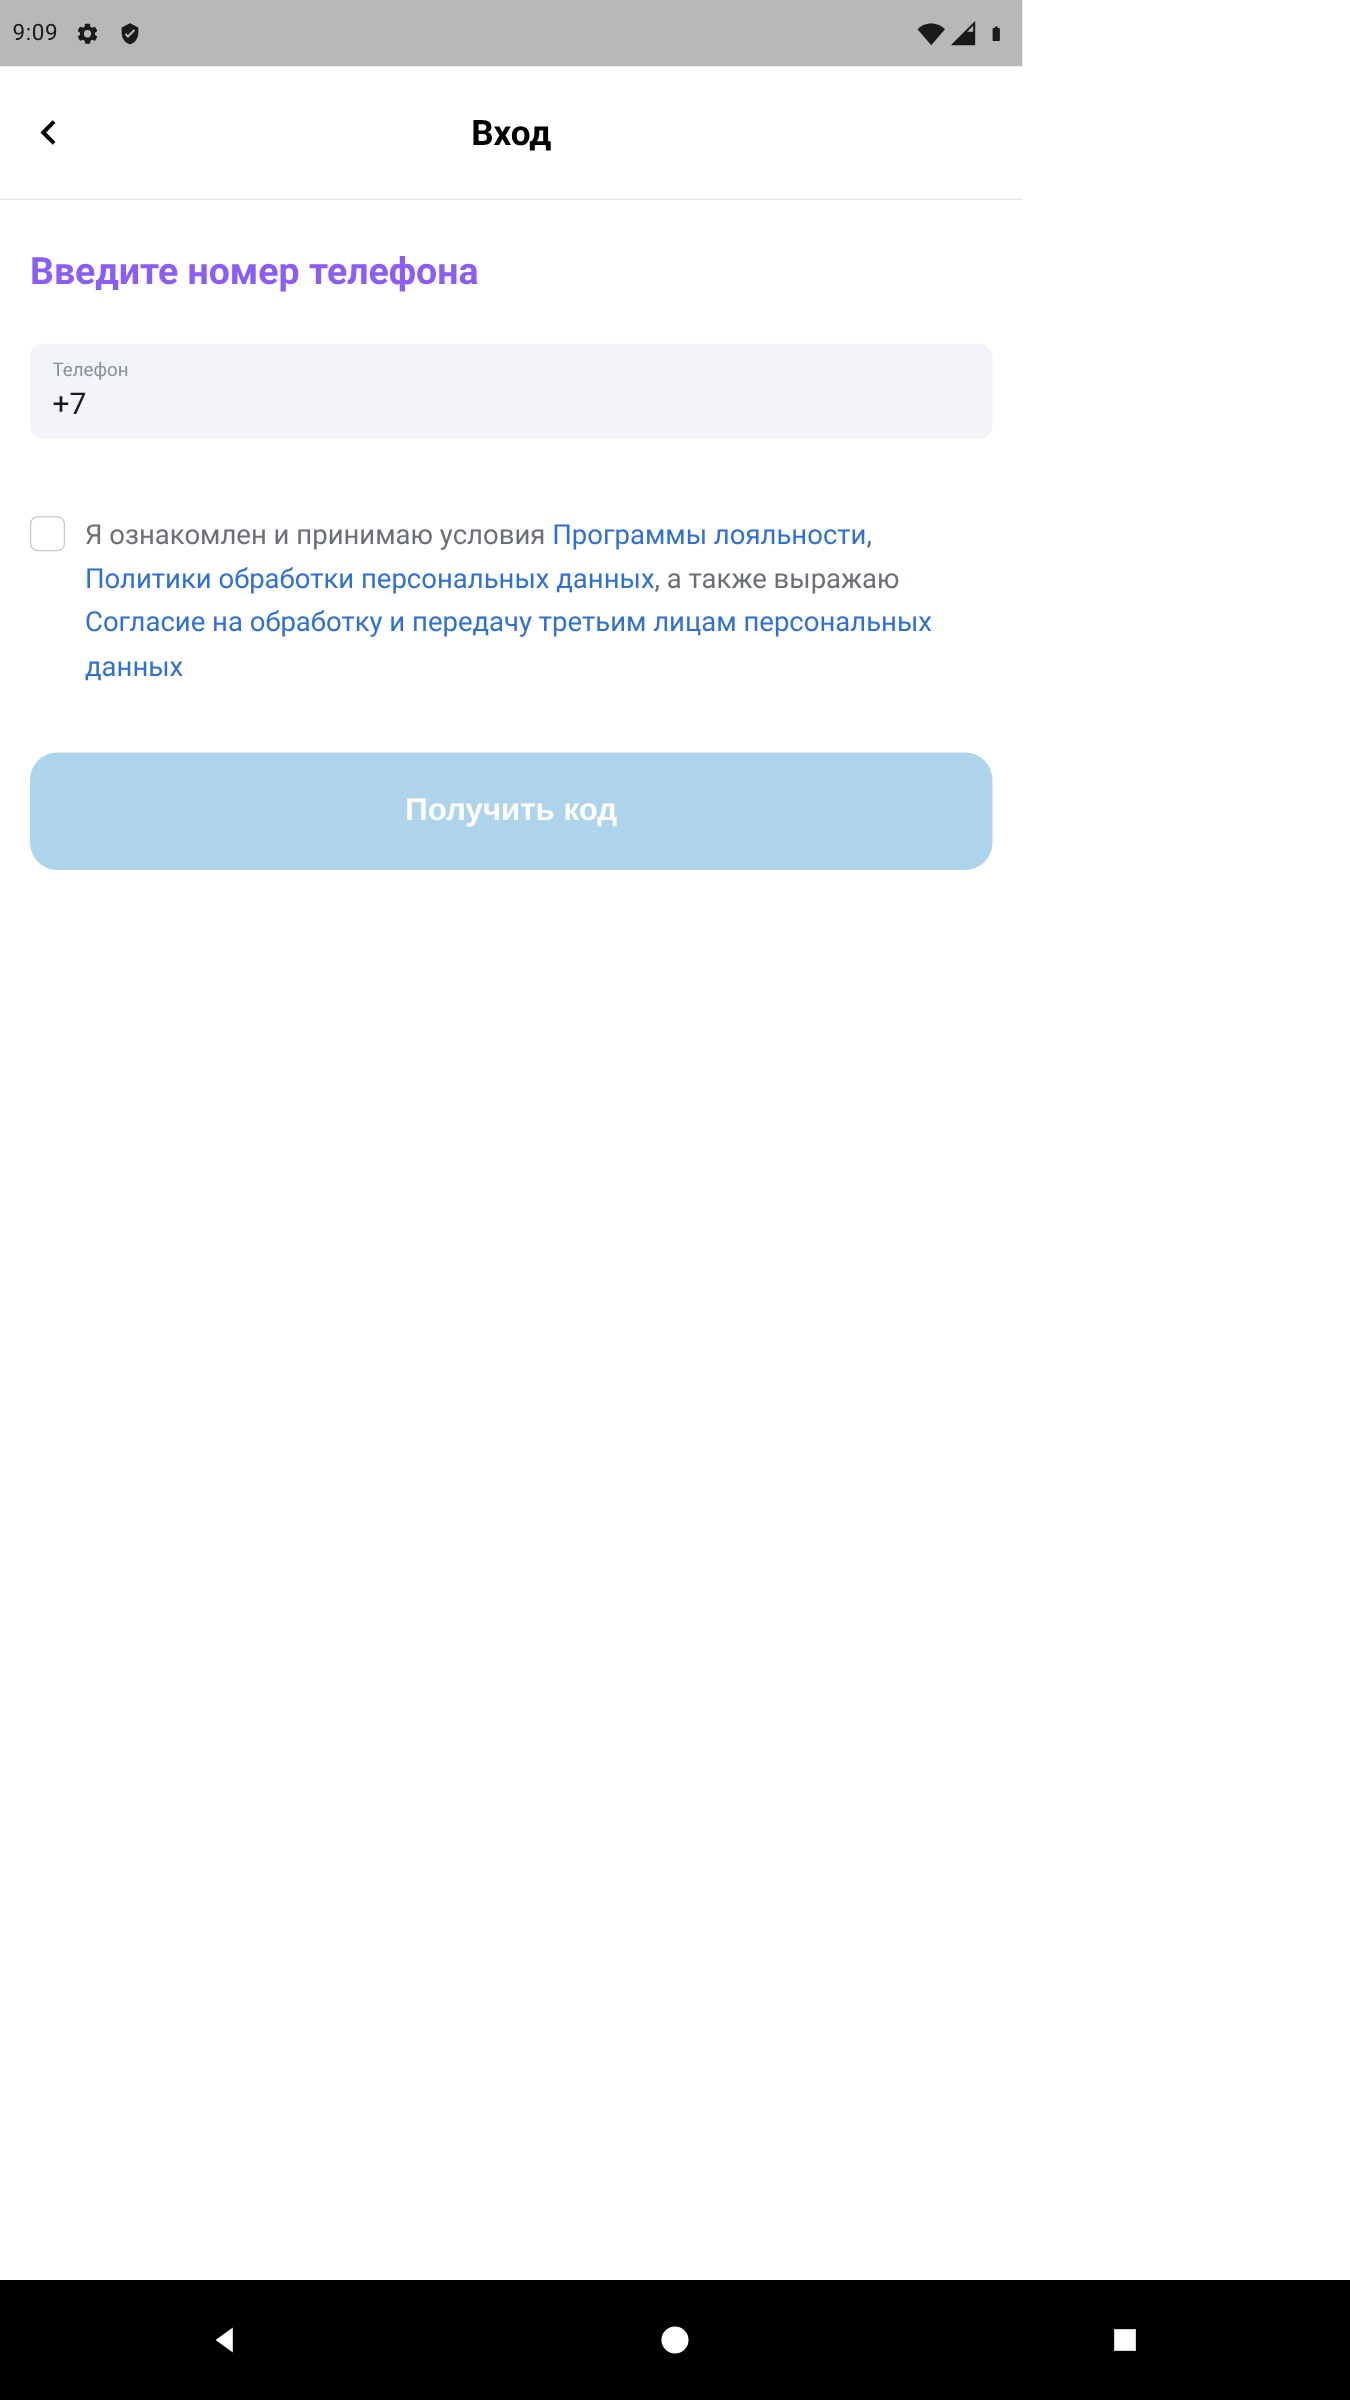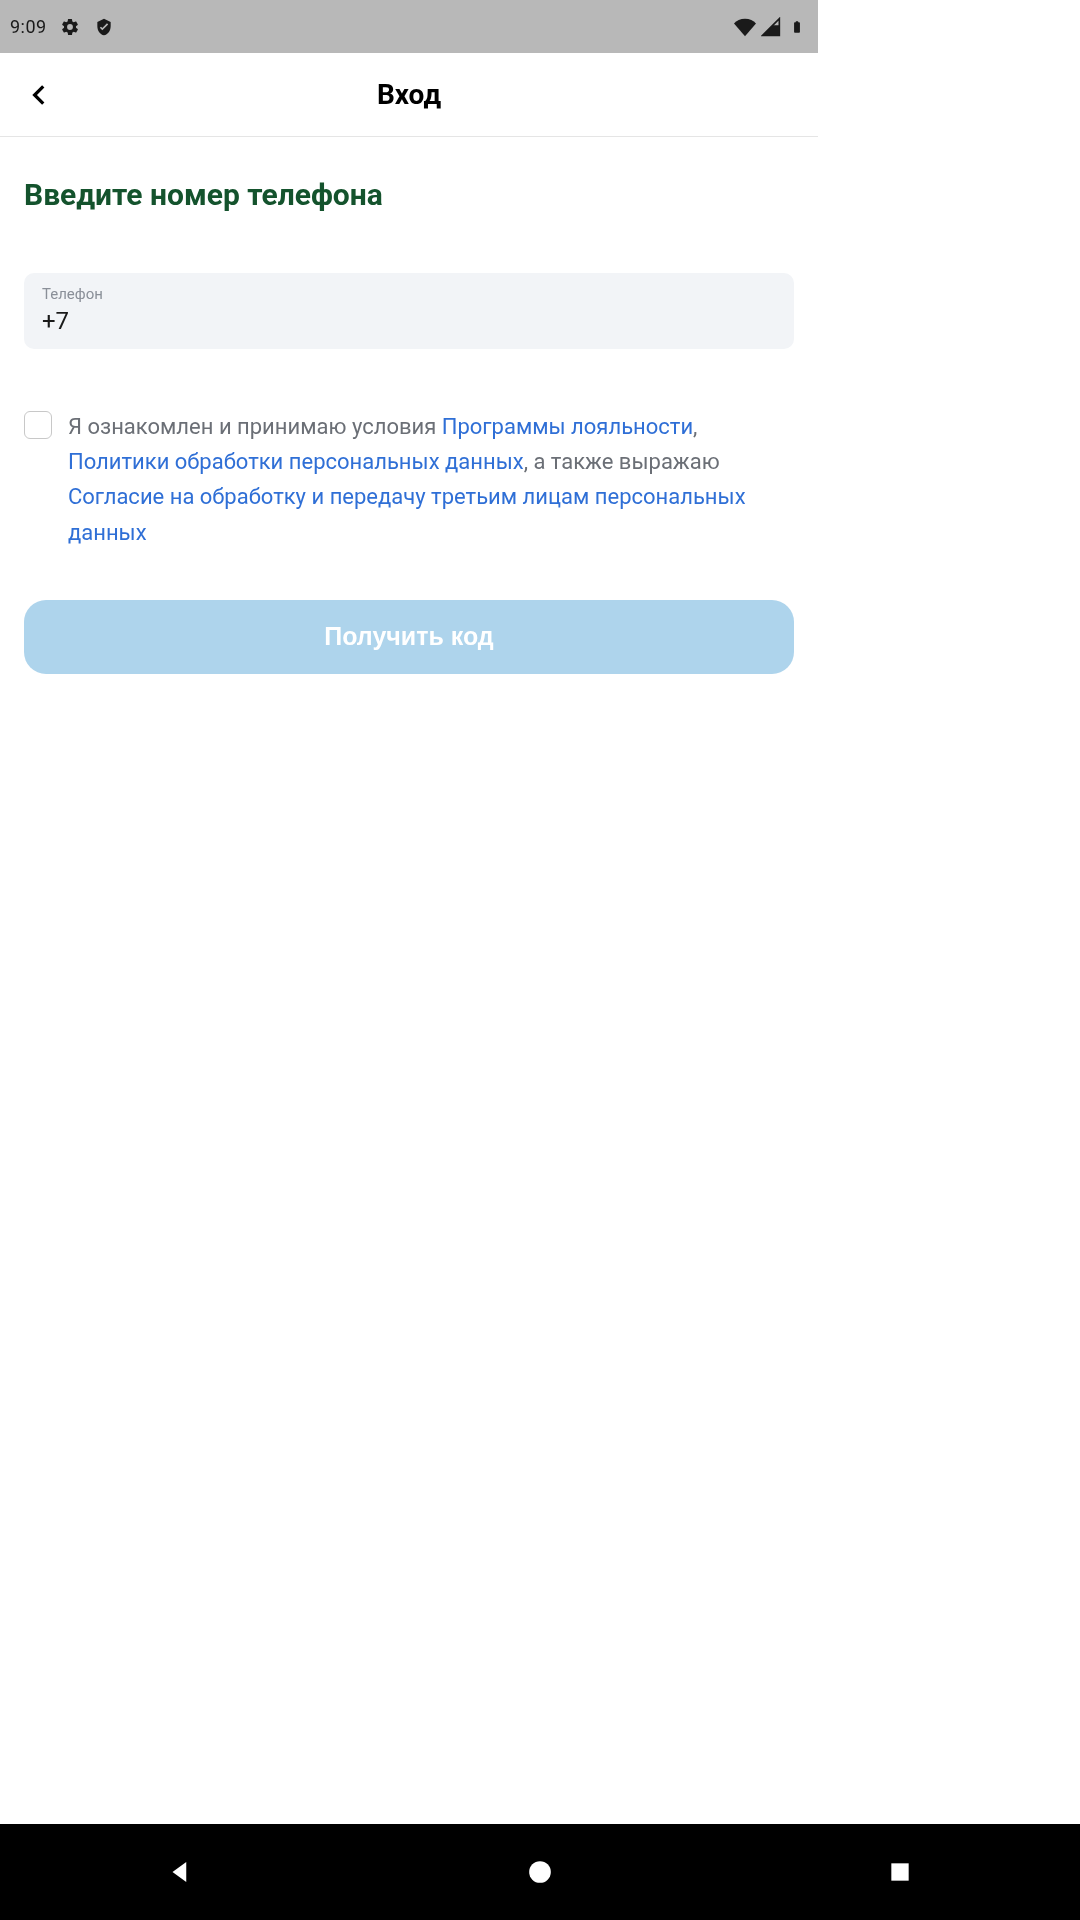"Вход" .app-header { height: 84px -> 107px }
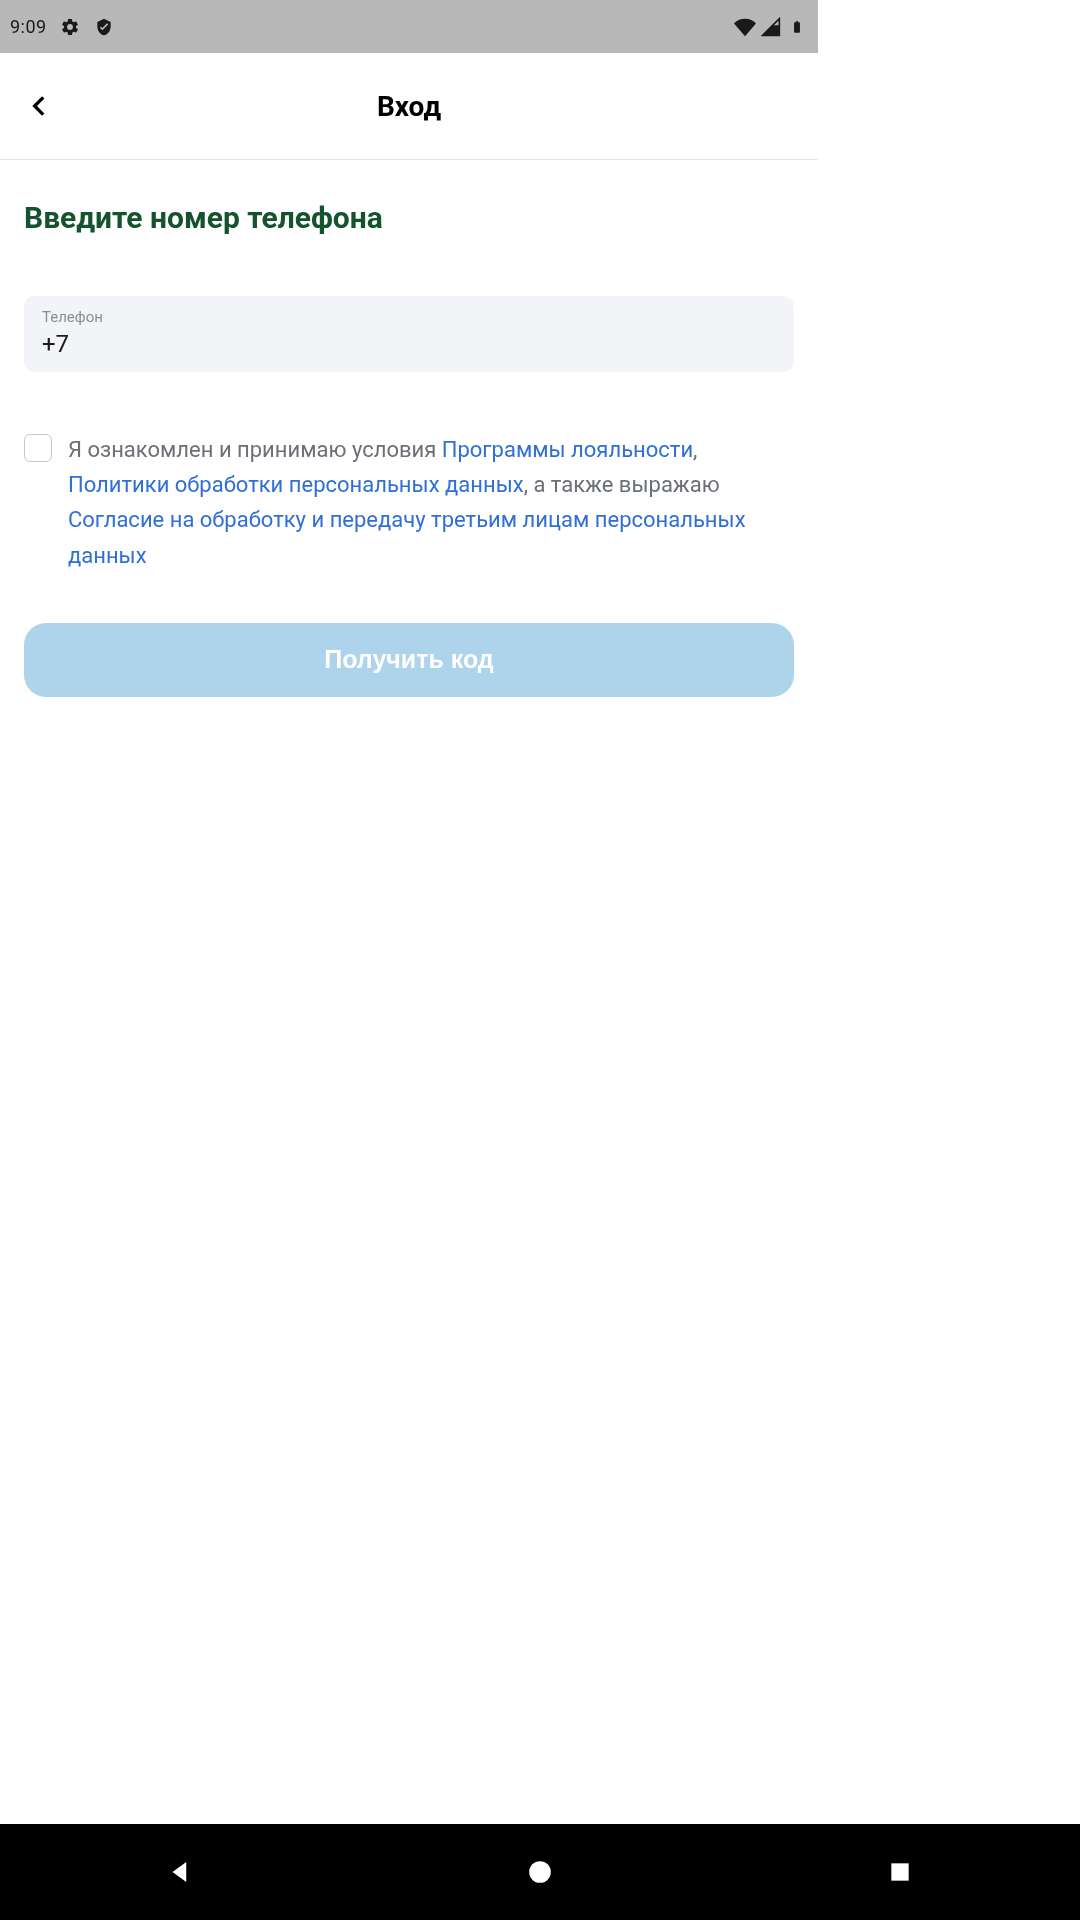"Введите номер телефона" .heading { color: #14532d -> #8b5cf6; margin-bottom: 61px -> 40px }
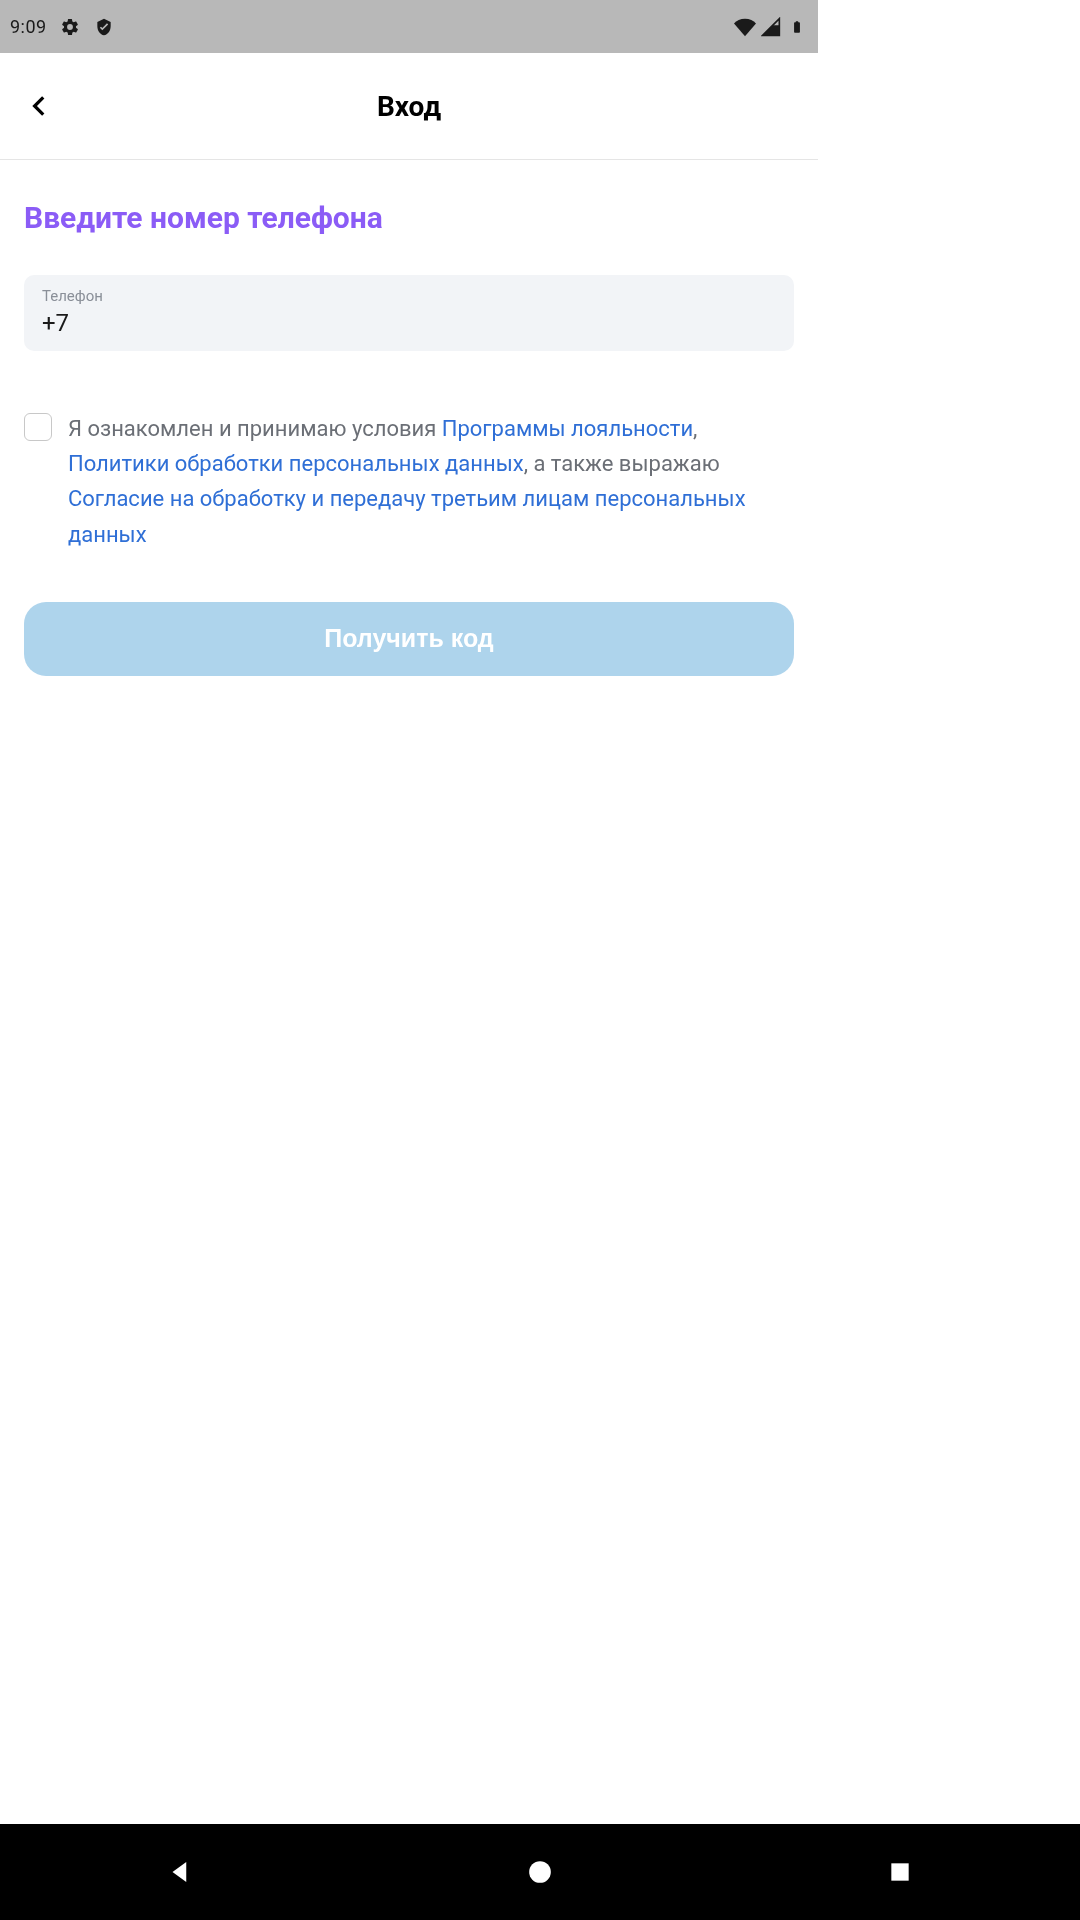"Получить код" .submit-btn { height: 74px -> 94px }
